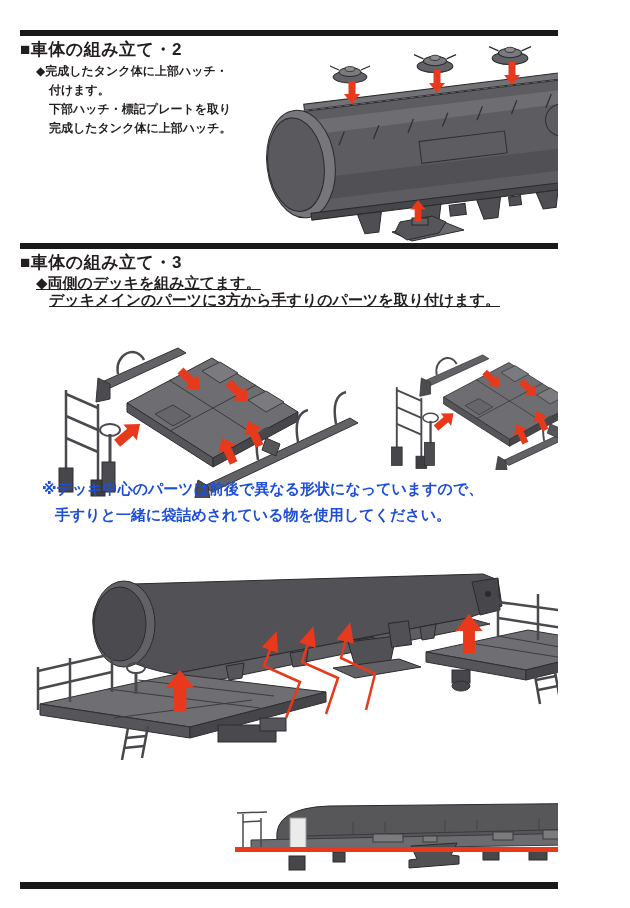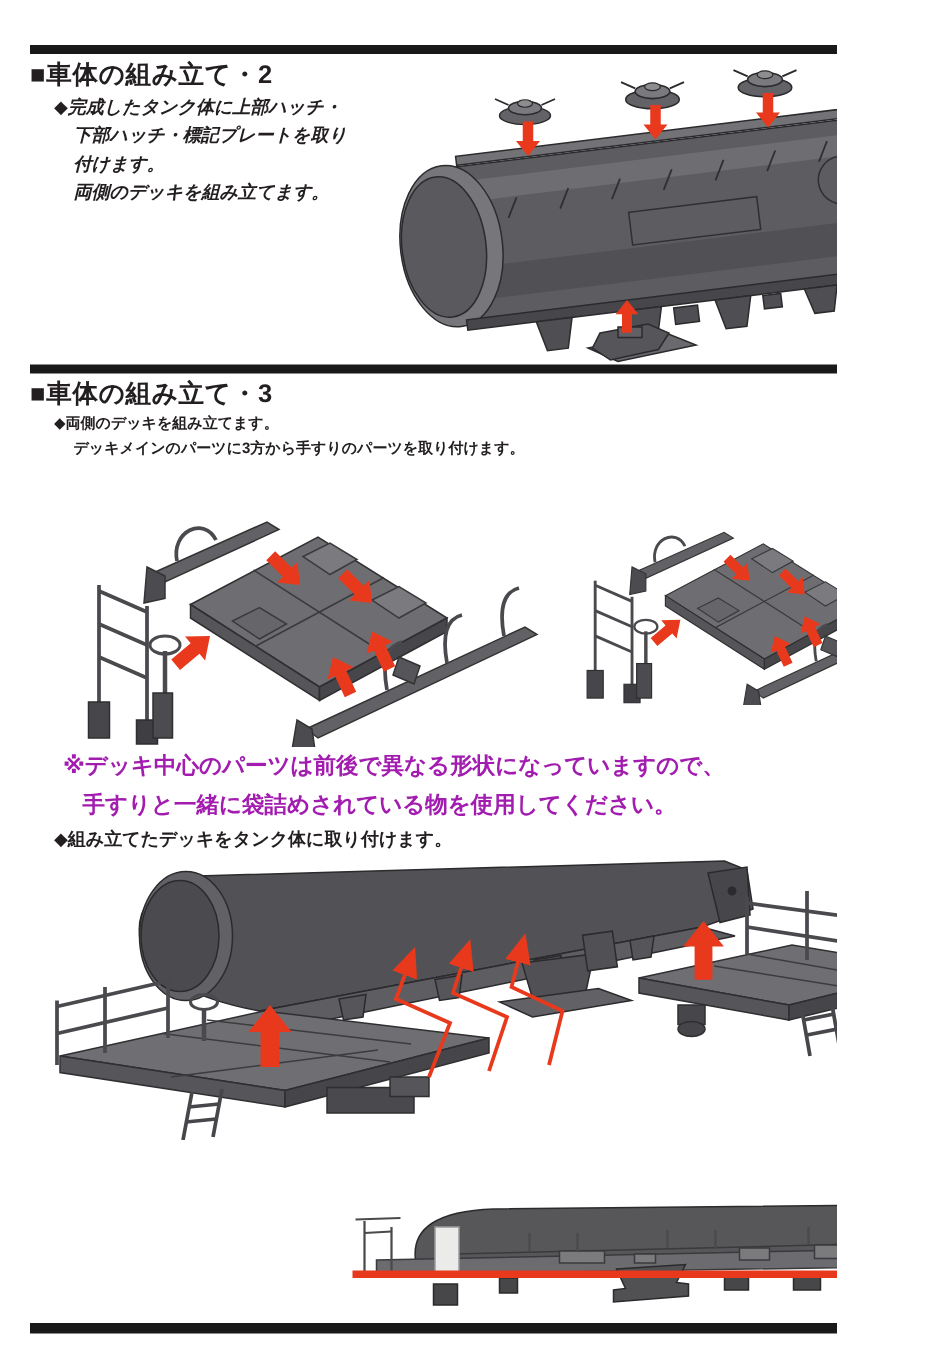"◆完成したタンク体に上部ハッチ・" .s2txt { font-style: italic -> none }
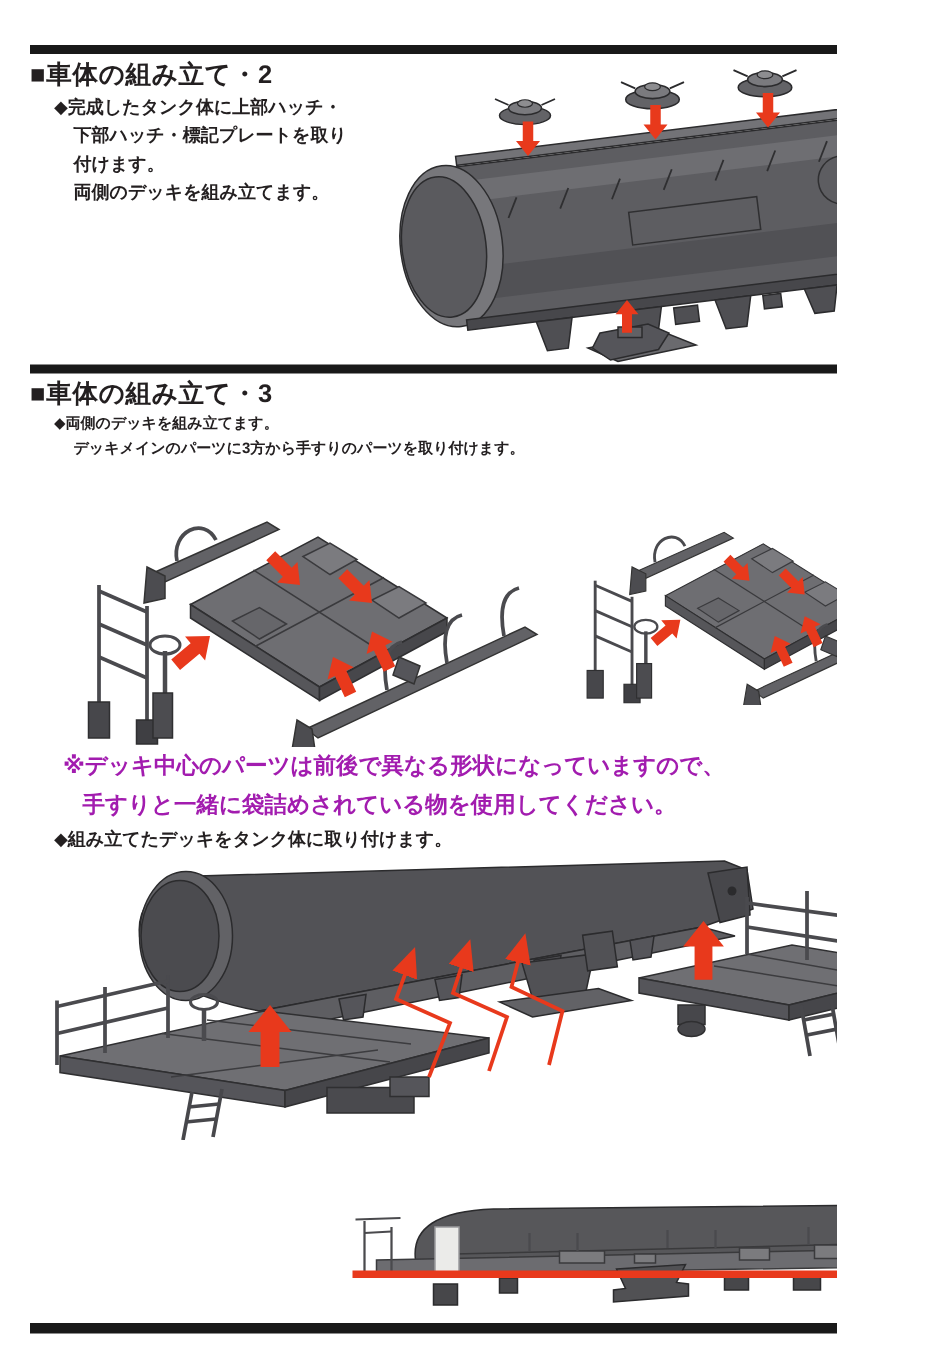"下部ハッチ・標記プレートを取り" div.cont { order: before "付けます。" -> after "付けます。" }
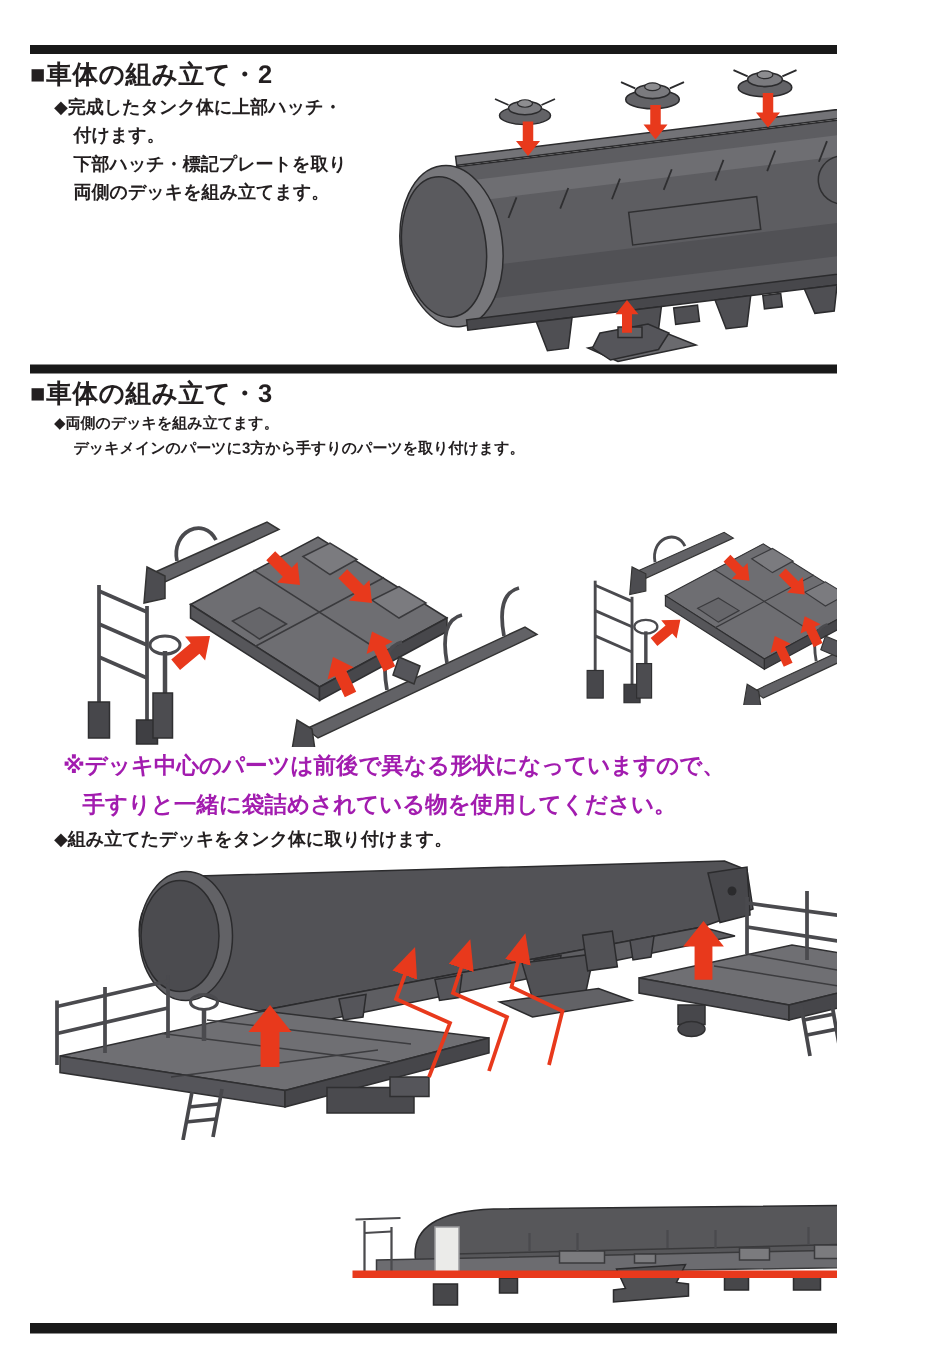"両側のデッキを組み立てます。" div.cont { text: 両側のデッキを組み立てます -> 完成したタンク体に上部ハッチ }
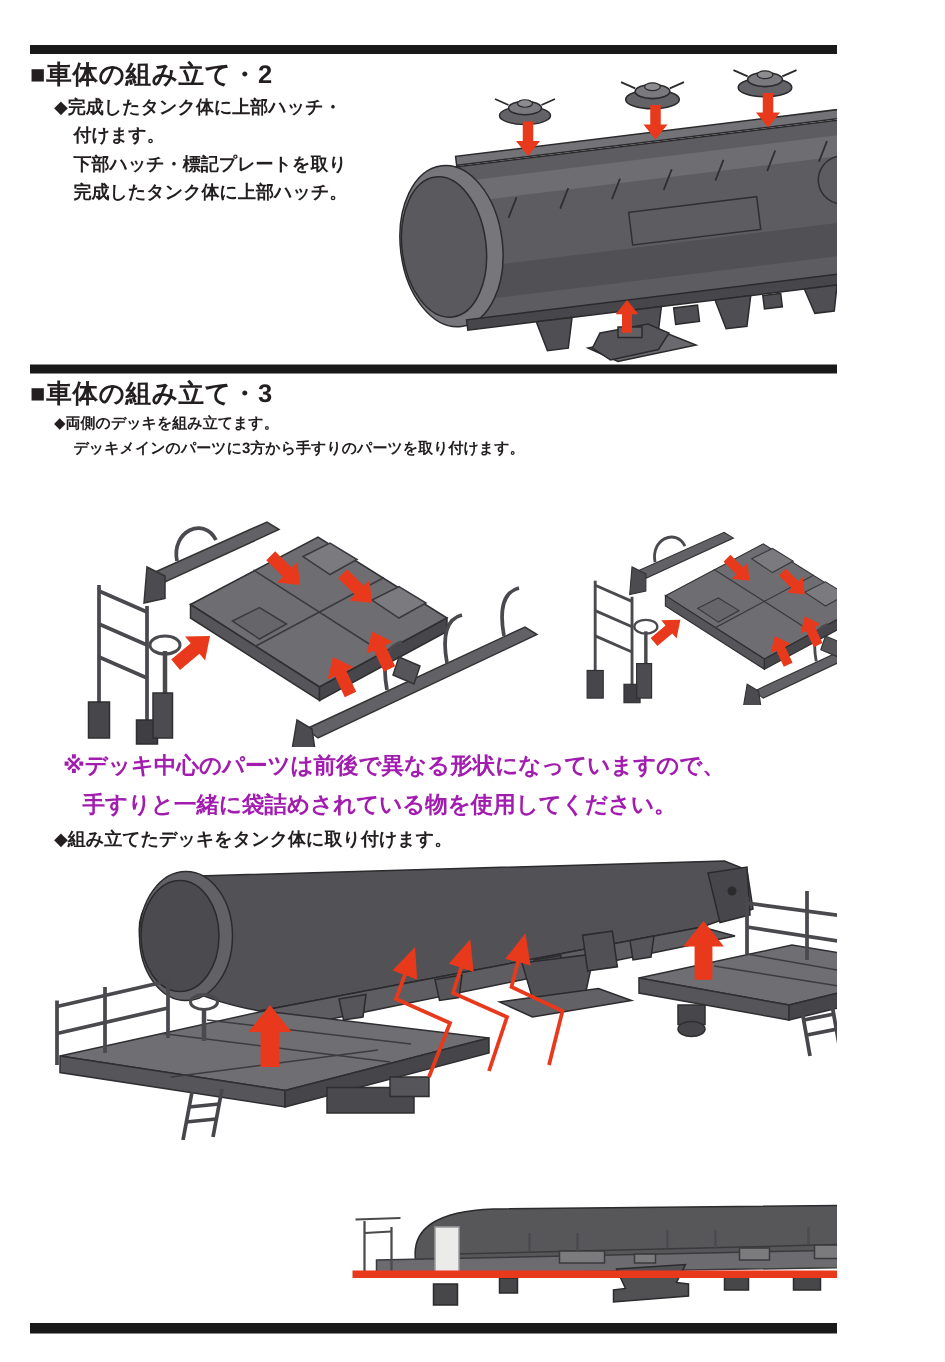"◆両側のデッキを組み立てます。" .s3txt { font-size: 10px -> 15px; text-decoration: none -> underline }
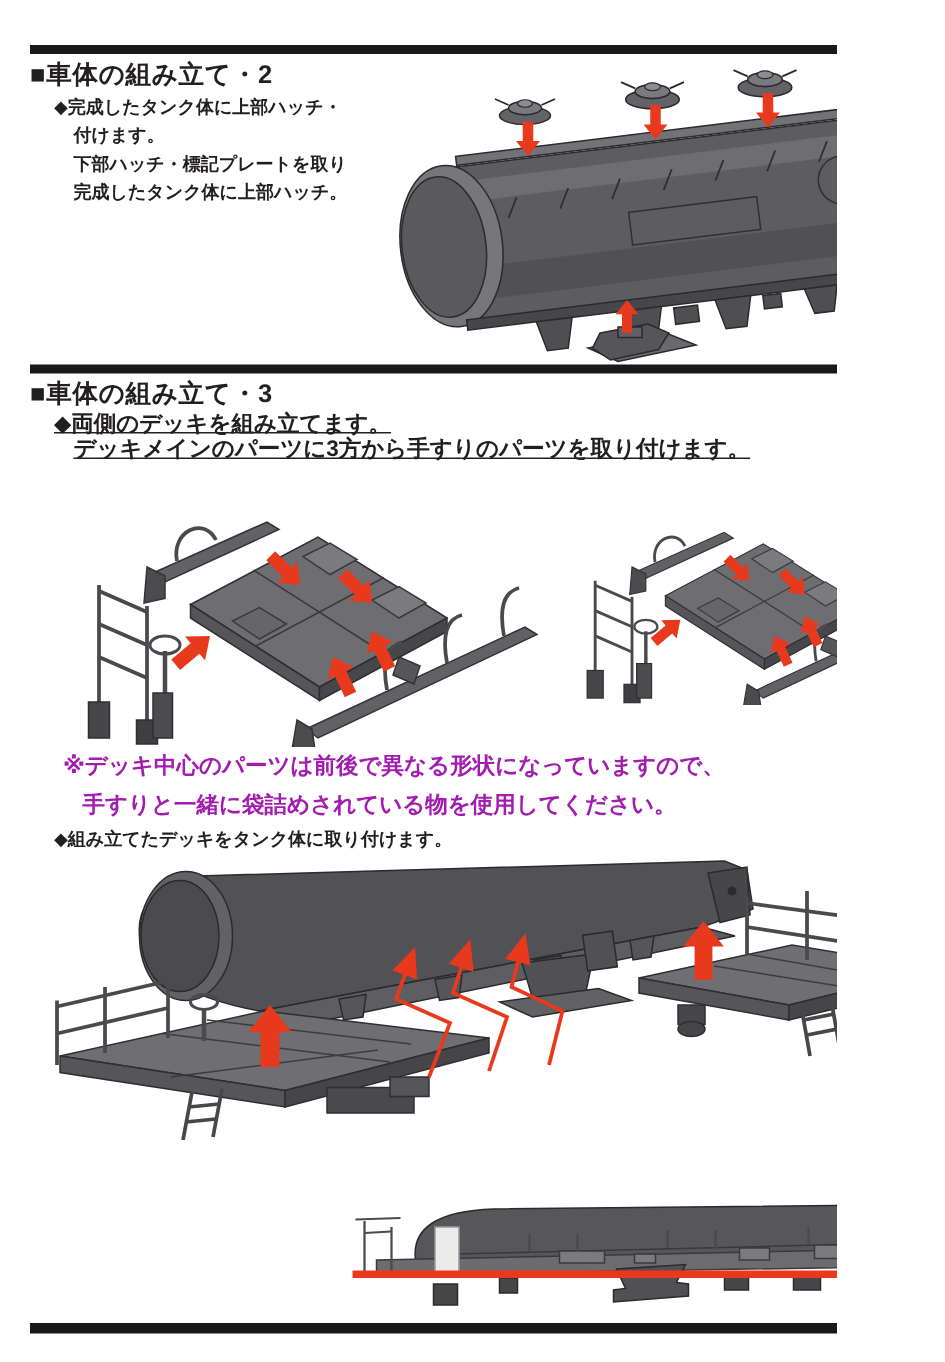"※デッキ中心のパーツは前後で異なる形状になっていますので、" .warn { color: #a21caf -> #1d4ed8; top: 498px -> 476px }
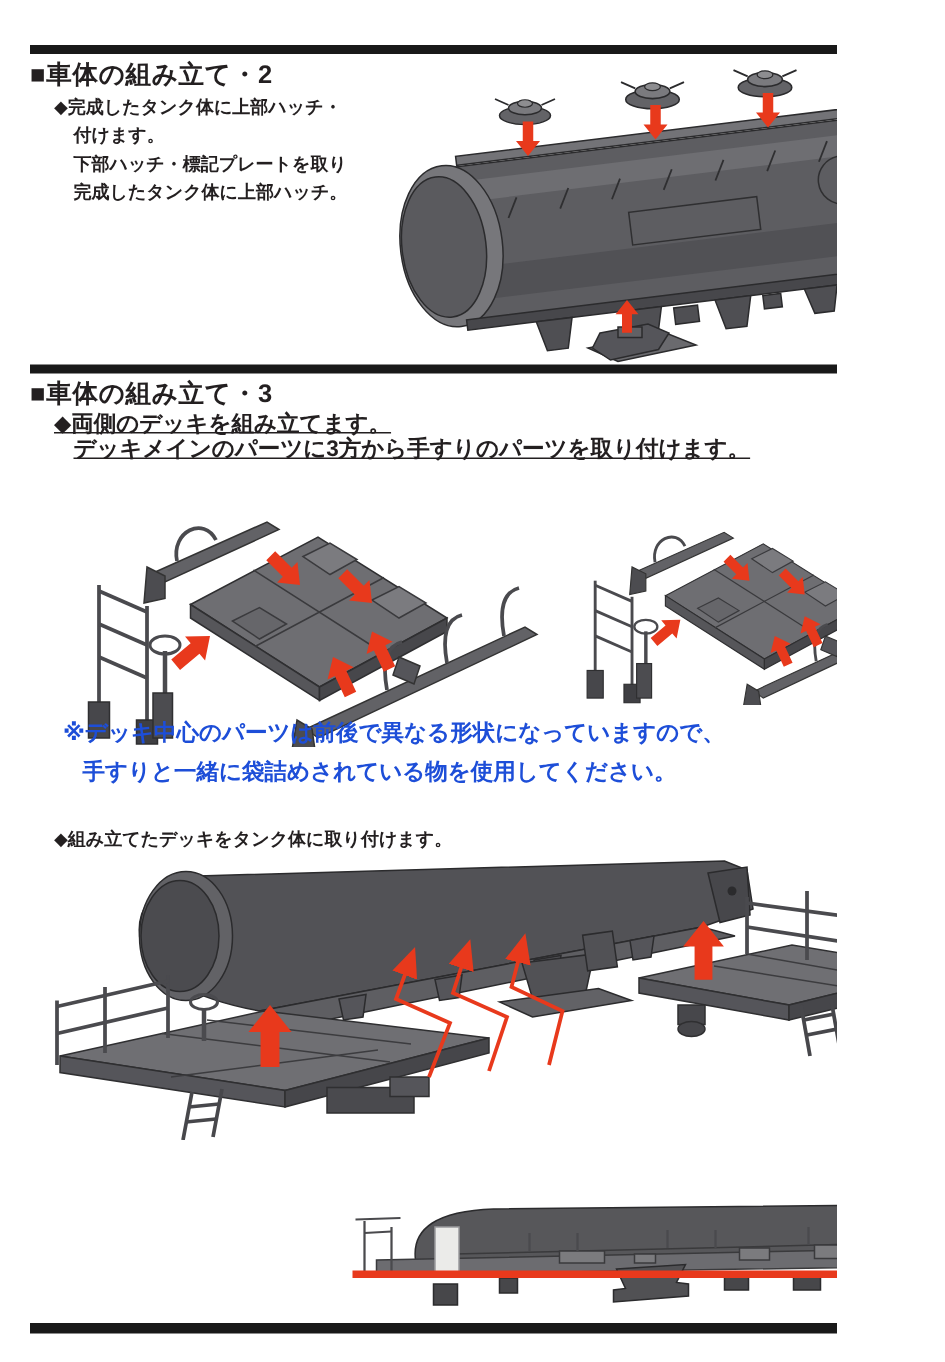"◆組み立てたデッキをタンク体に取り付けます。" div.attach { html: <div>◆組み立てたデッキをタンク体に取り付けます。</div> -> none }
